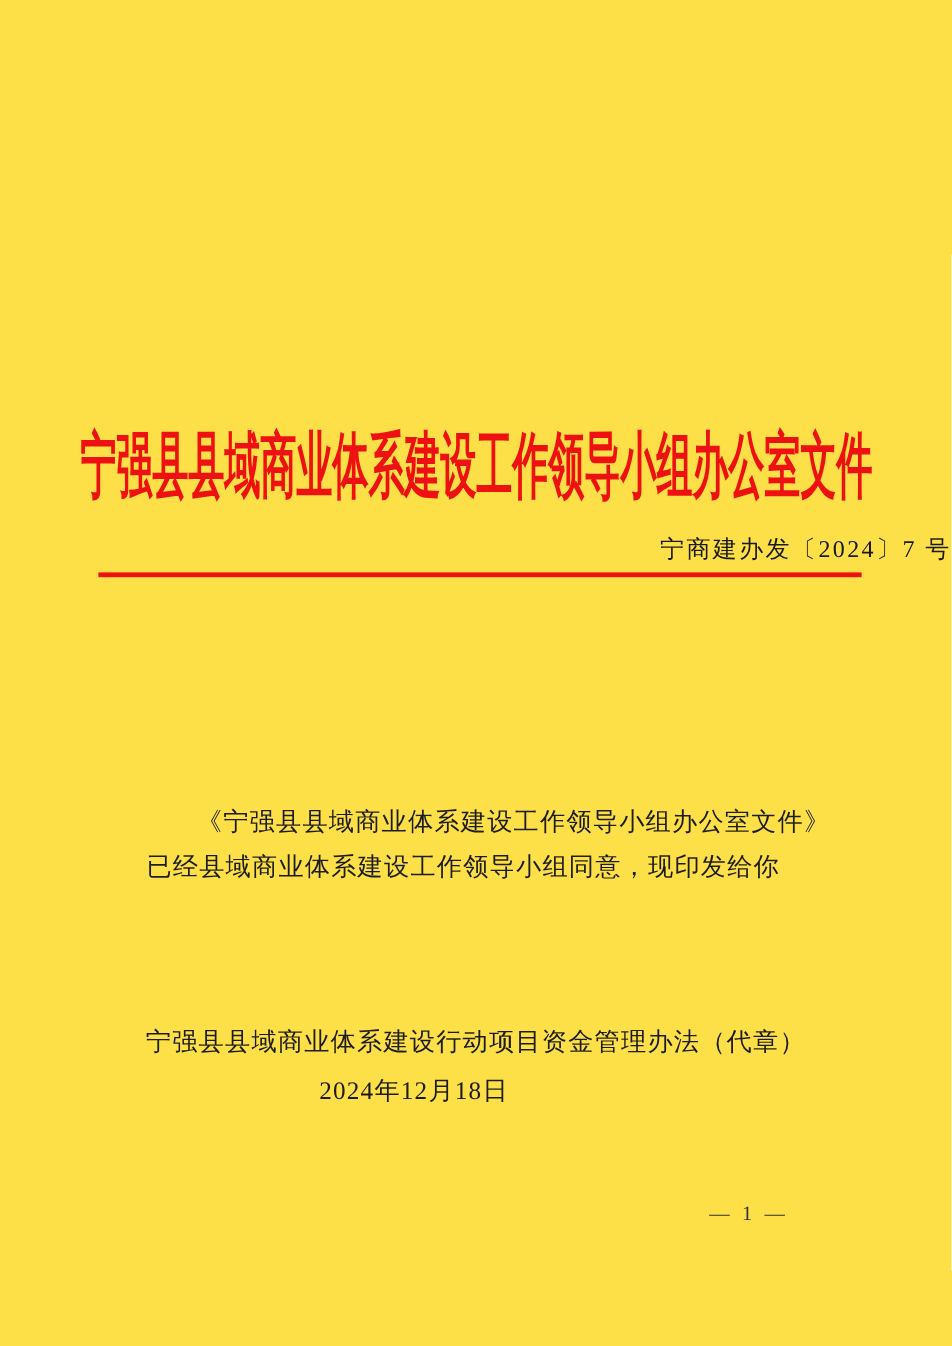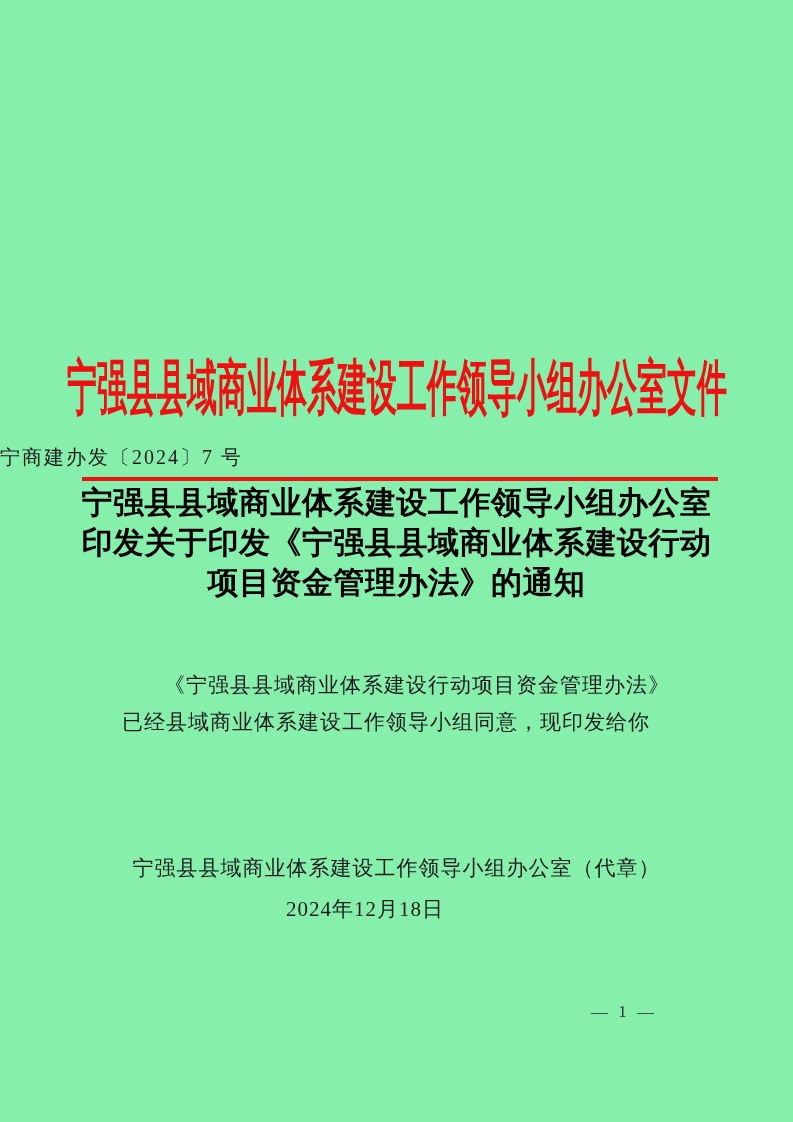"宁强县县域商业体系建设工作领导小组办公室文件" .page { background: #86efac -> #fde047 }
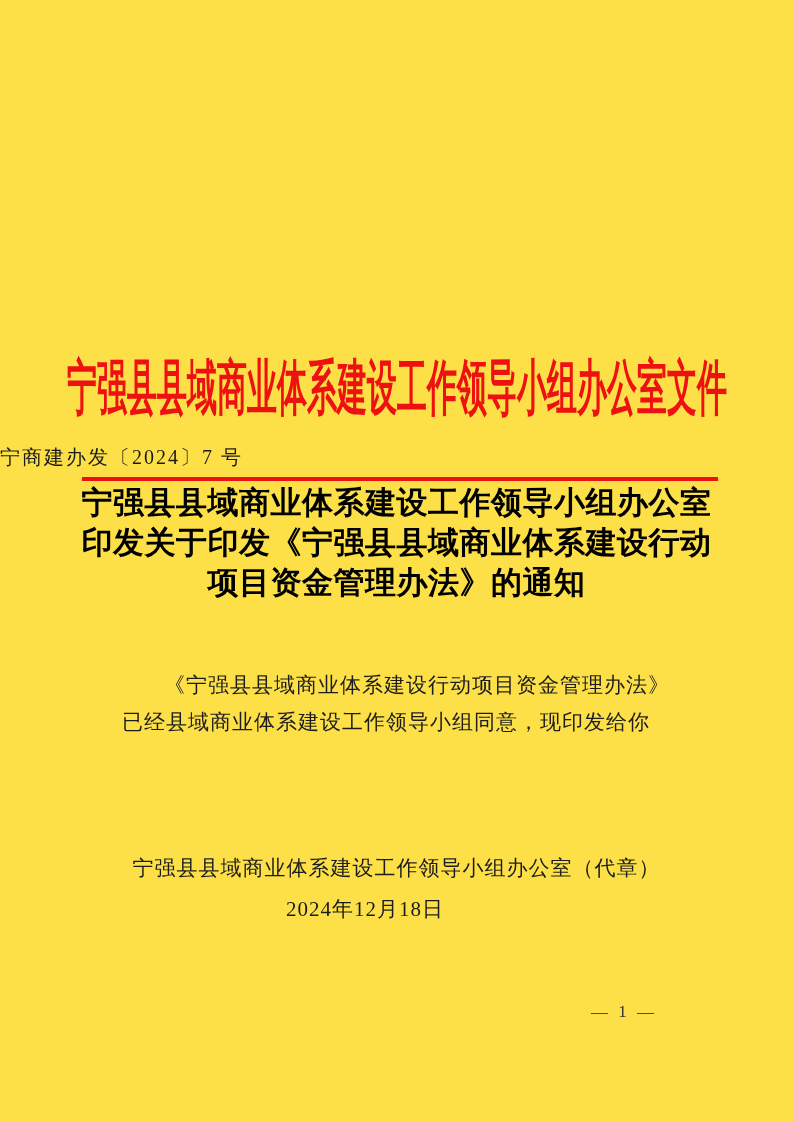"宁商建办发〔2024〕7 号" .doc-number { text-align: left -> right }
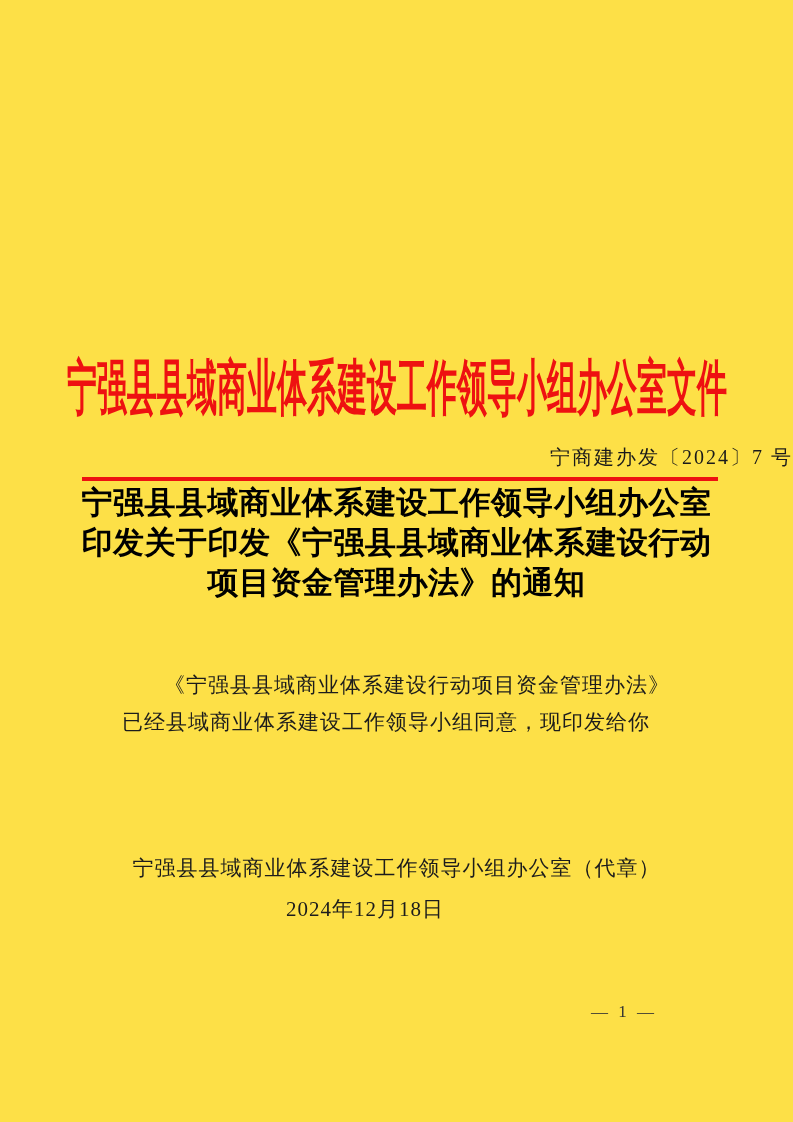"宁强县县域商业体系建设工作领导小组办公室" div.doc-title { html: <div> <div>宁强县县域商业体系建设工作领导小组办公室</div> <div>印发关于印发《宁强县县域商业体系建设行动</div> <div>项目资金管理办法》的通知</div> </div> -> none }
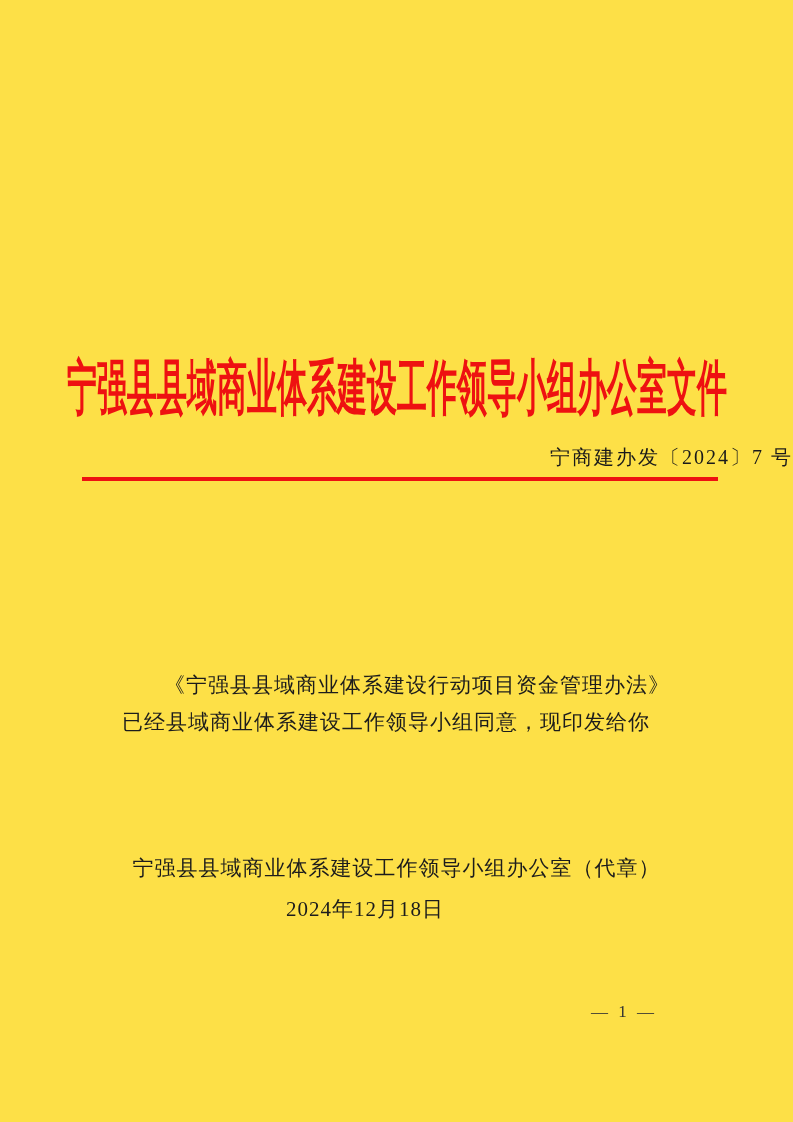"《宁强县县域商业体系建设行动项目资金管理办法》" div.b-line { text: 行动项目资金管理办法 -> 工作领导小组办公室文件 }
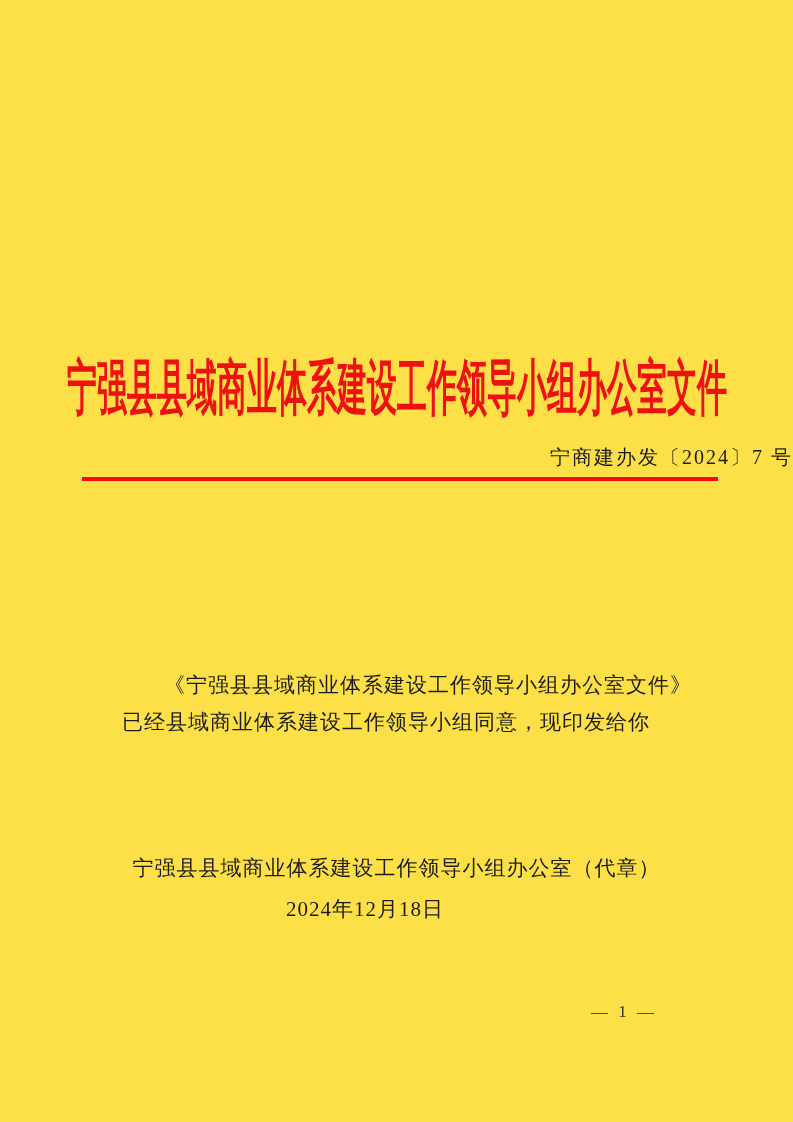"宁强县县域商业体系建设工作领导小组办公室（代章）" div.sig-org { text: 工作领导小组办公室 -> 行动项目资金管理办法 }
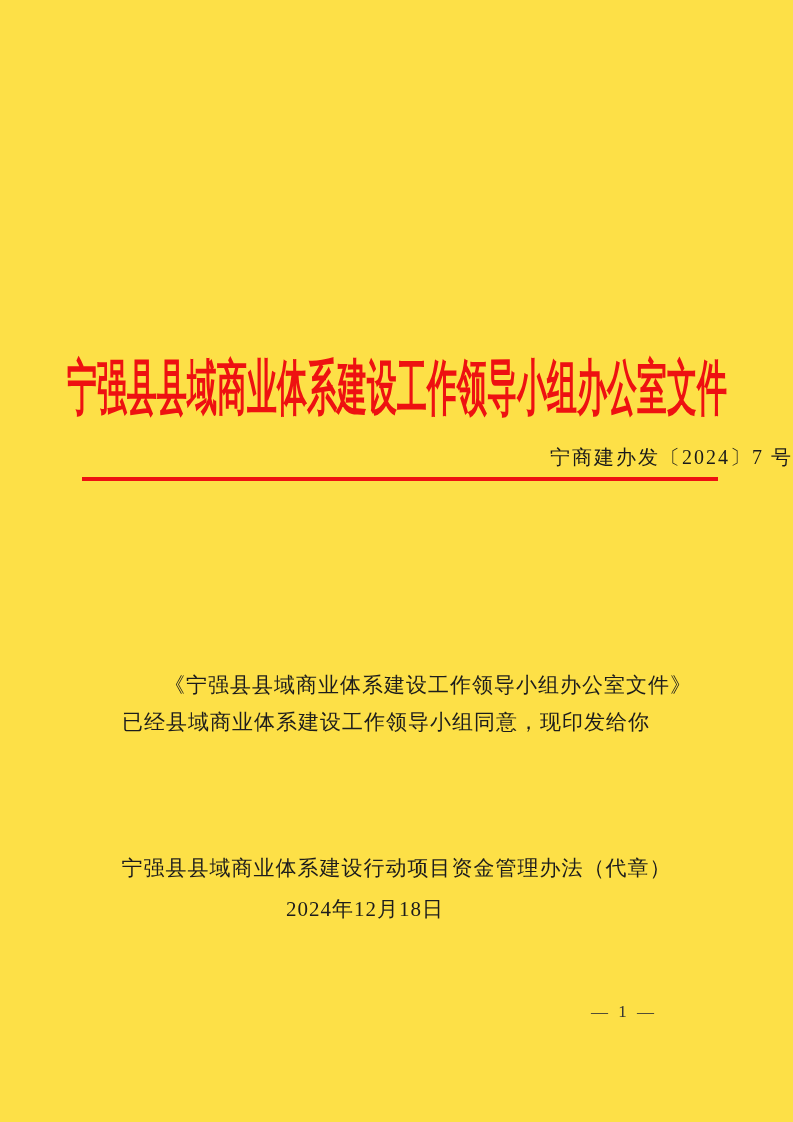"2024年12月18日" .sig-date { padding-left: 20px -> none }
